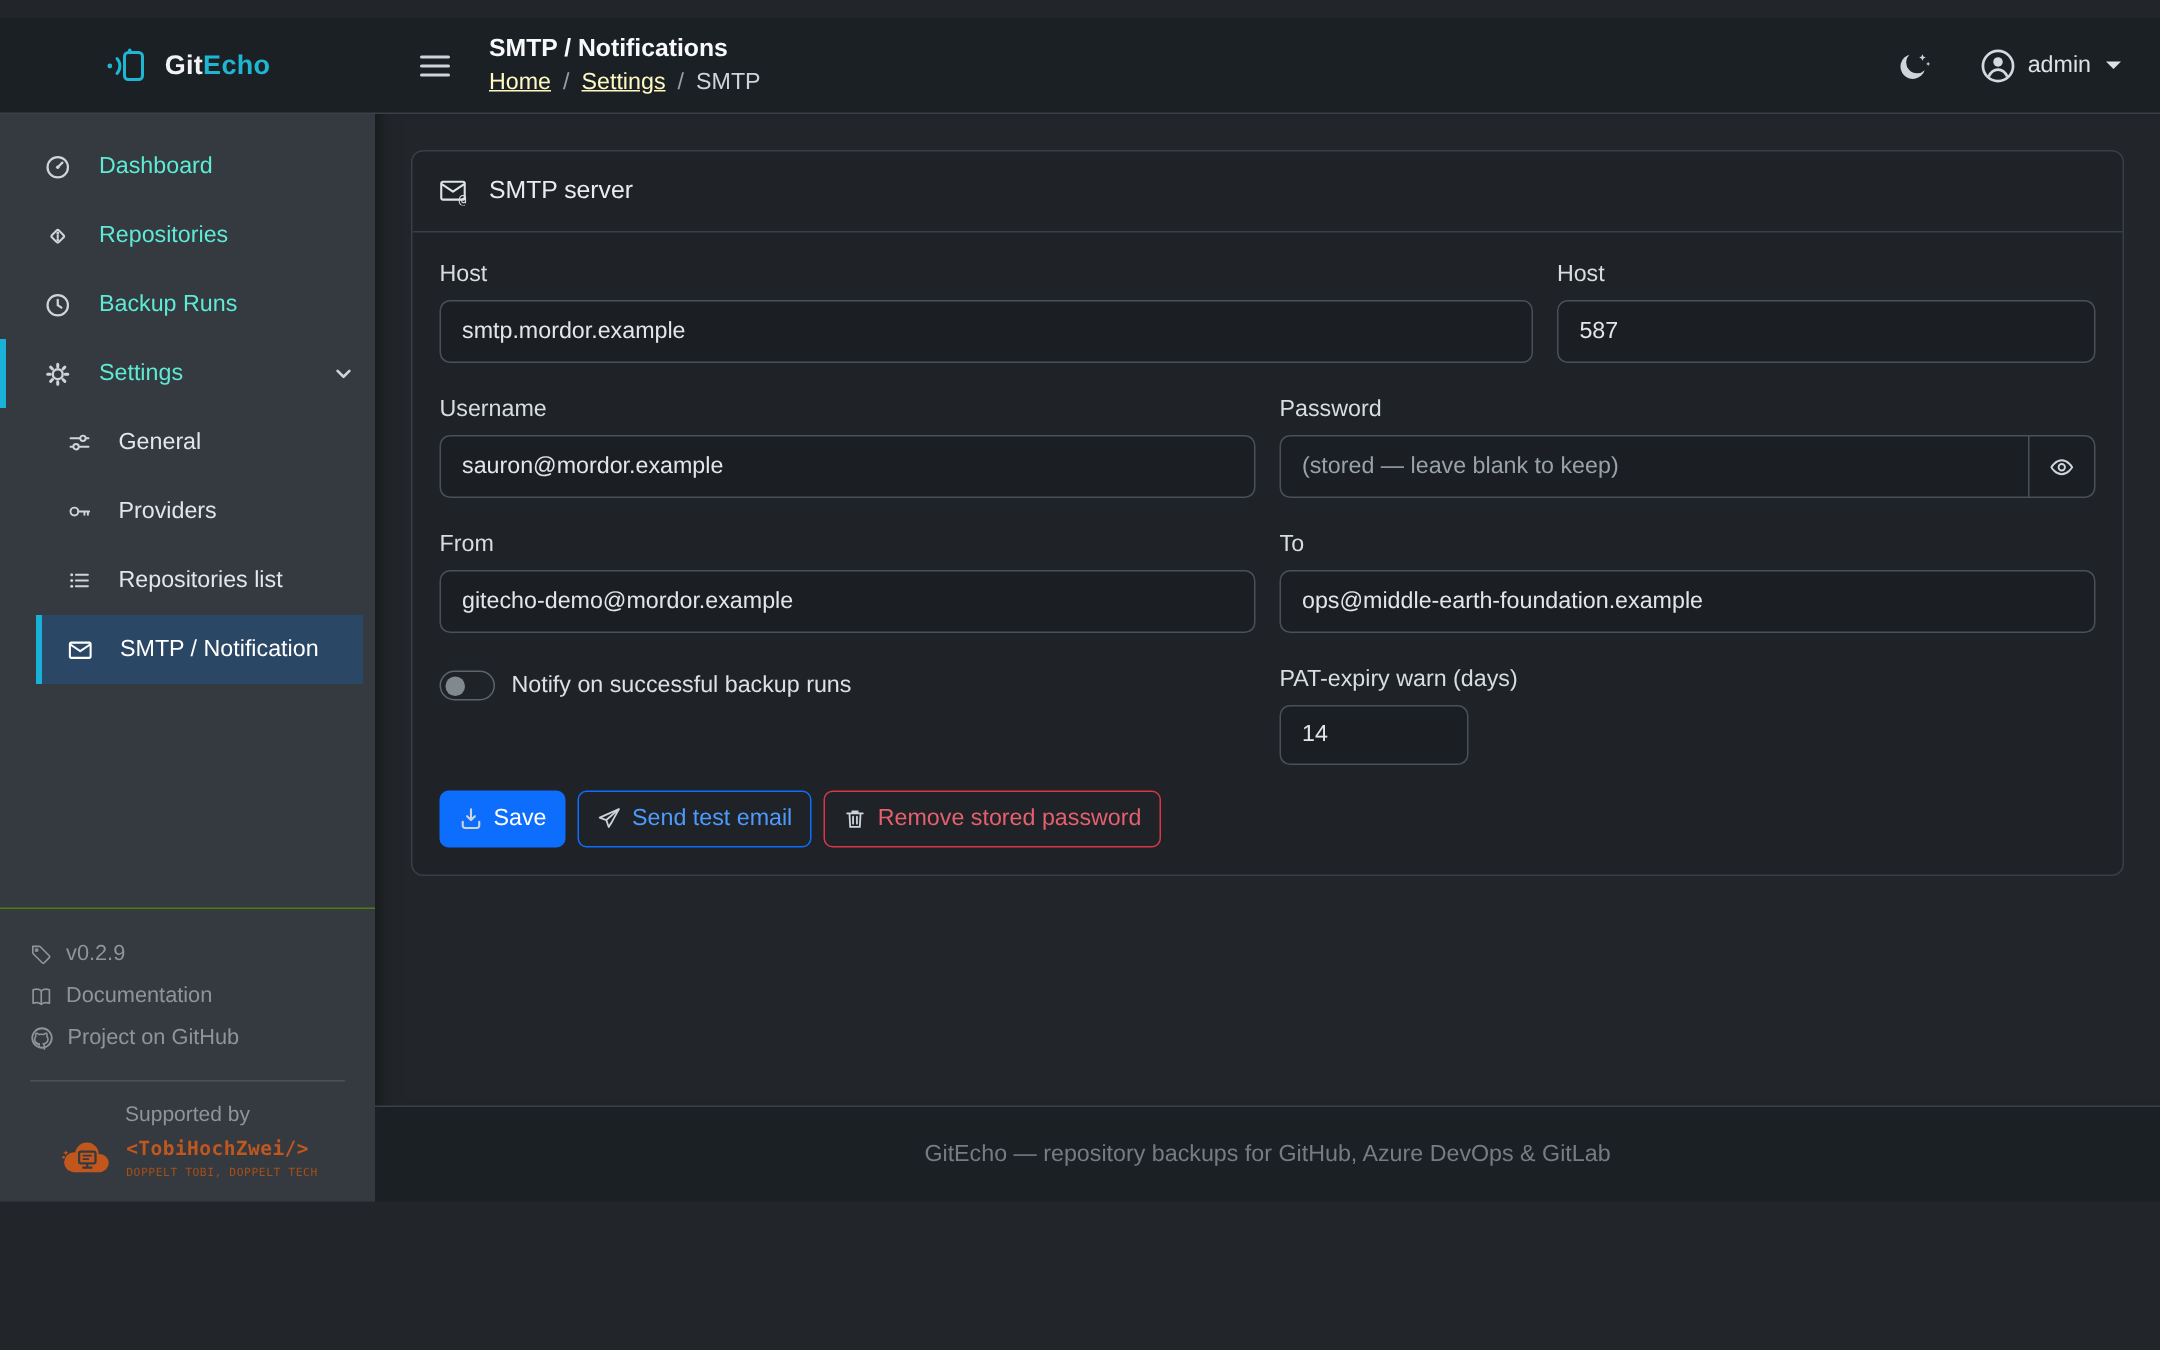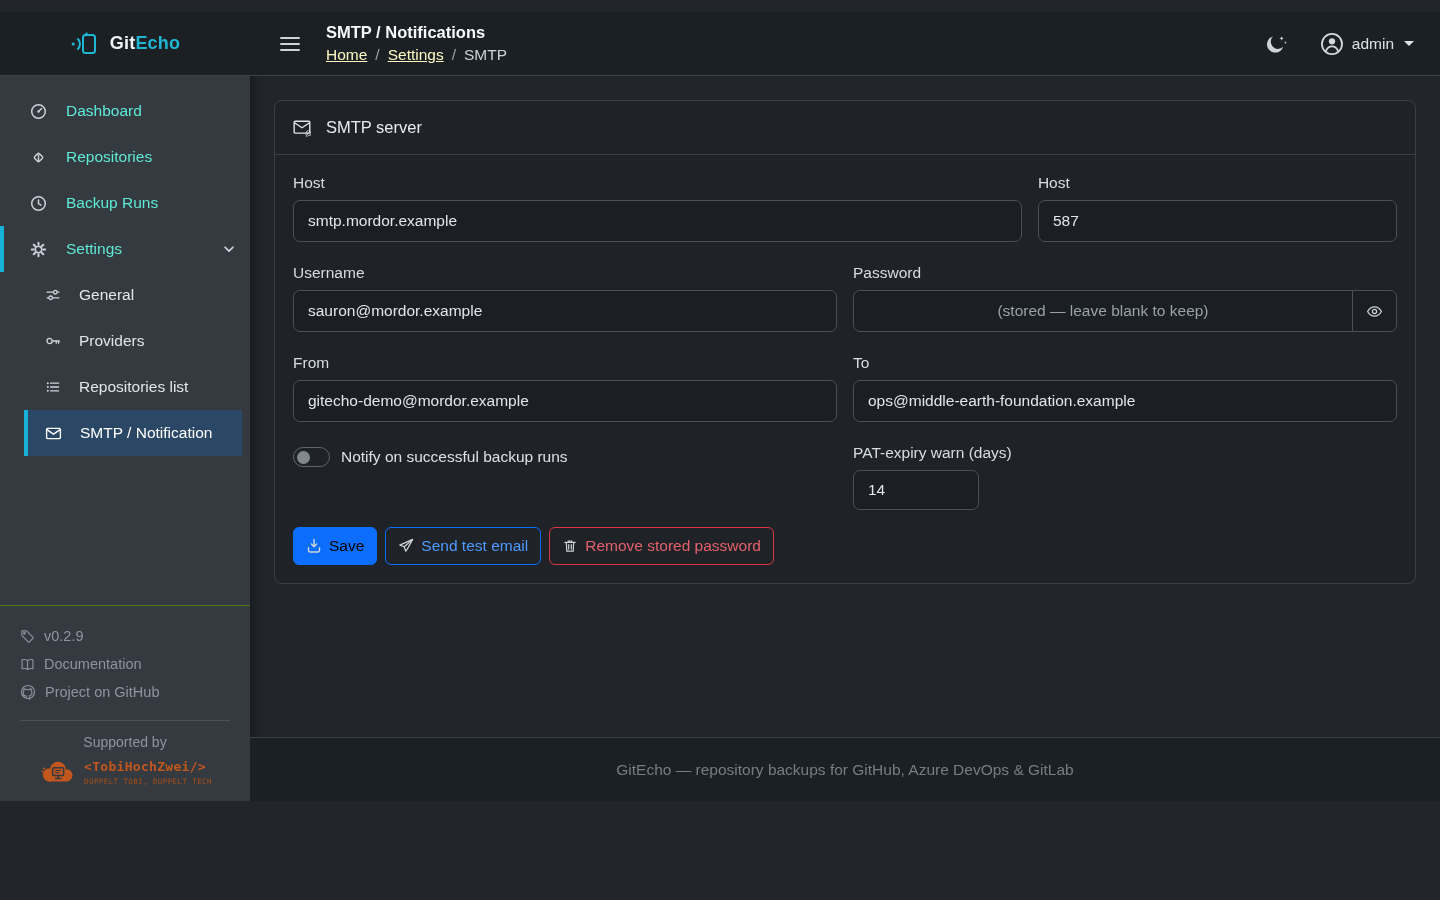"(stored — leave blank to" .pw-group .form-input { text-align: center -> none }
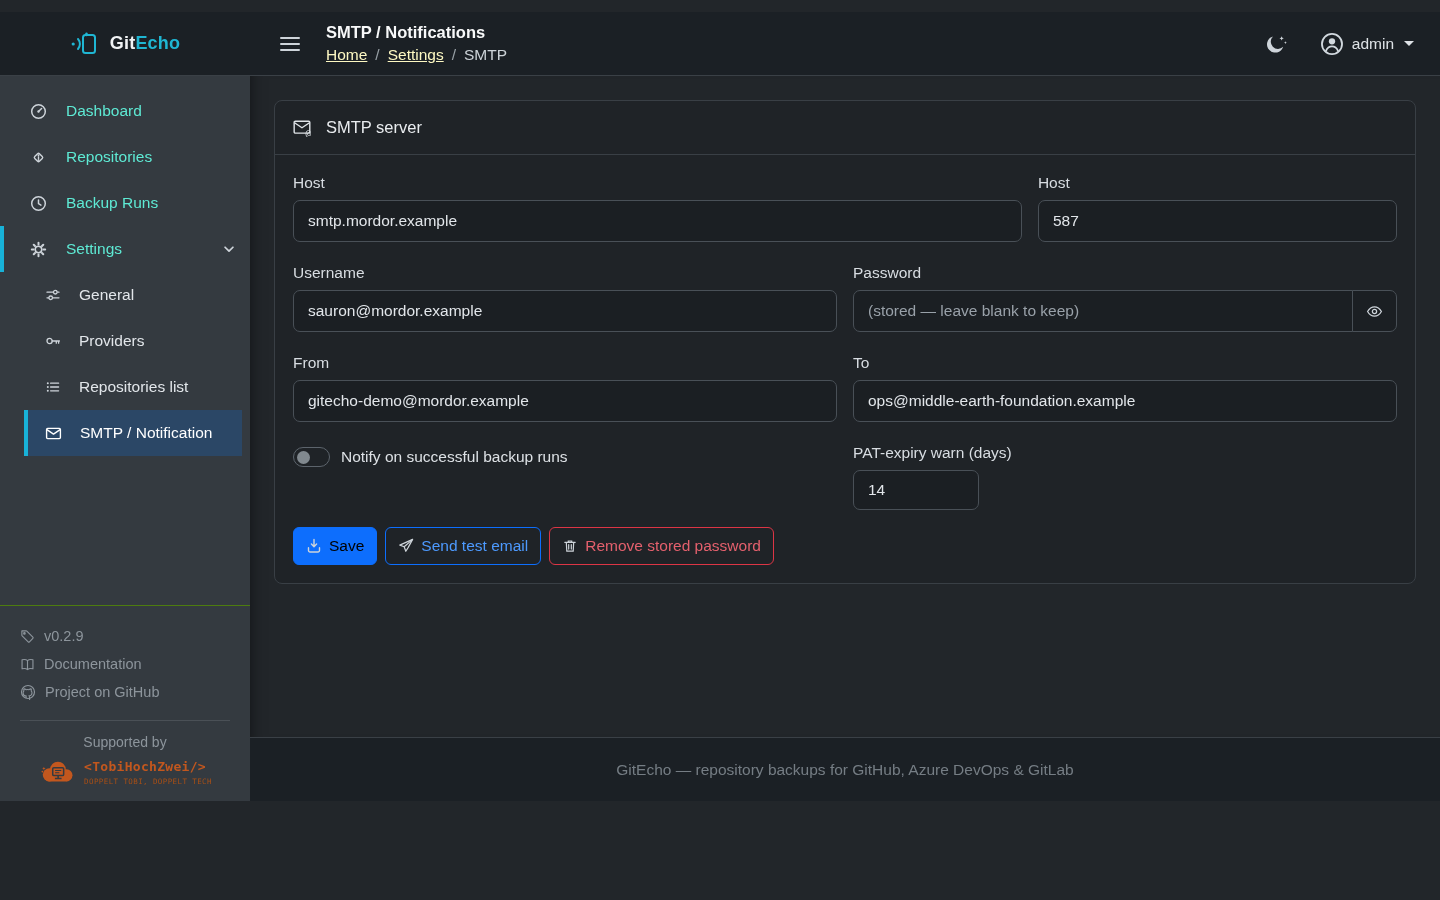"Save" .btn-primary { color: #000000 -> #ffffff }
